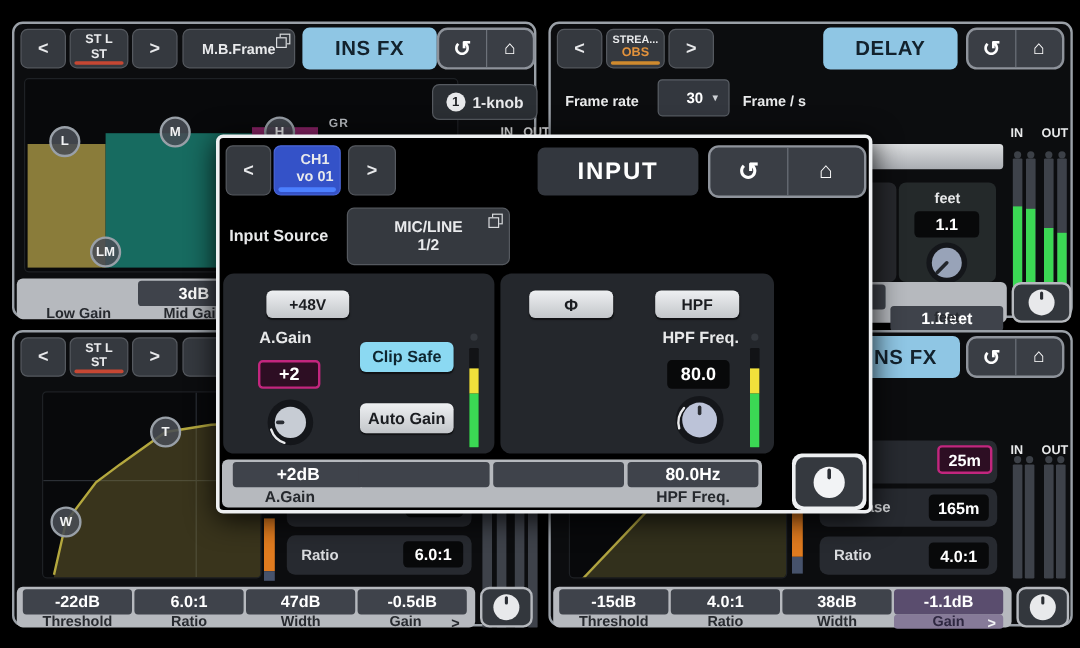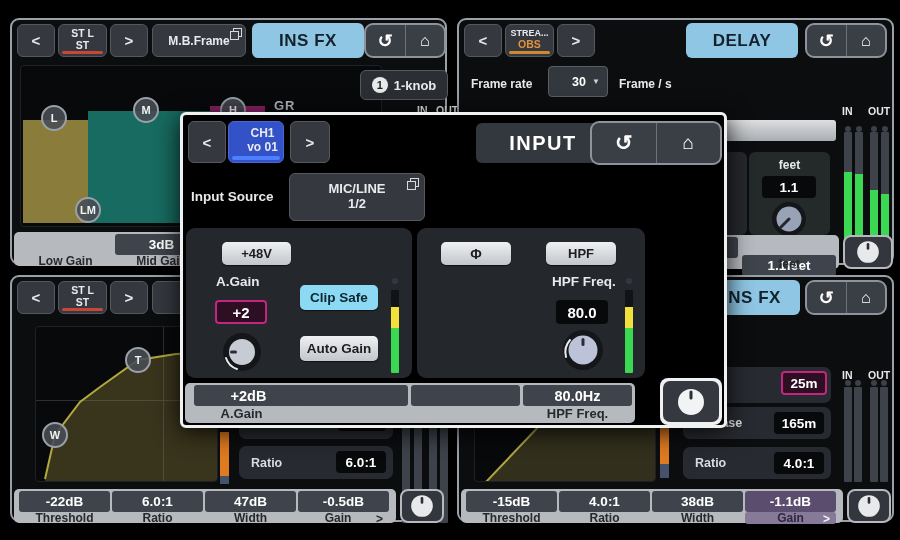"GR" div.lab { font-size: 13px -> 10px }
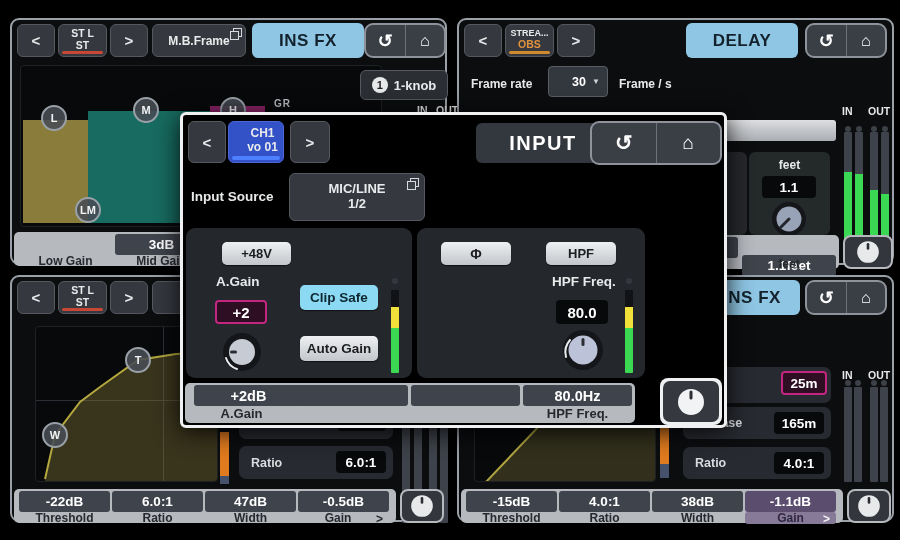"INPUT" .chip.dark { margin-left: 28px -> none }
